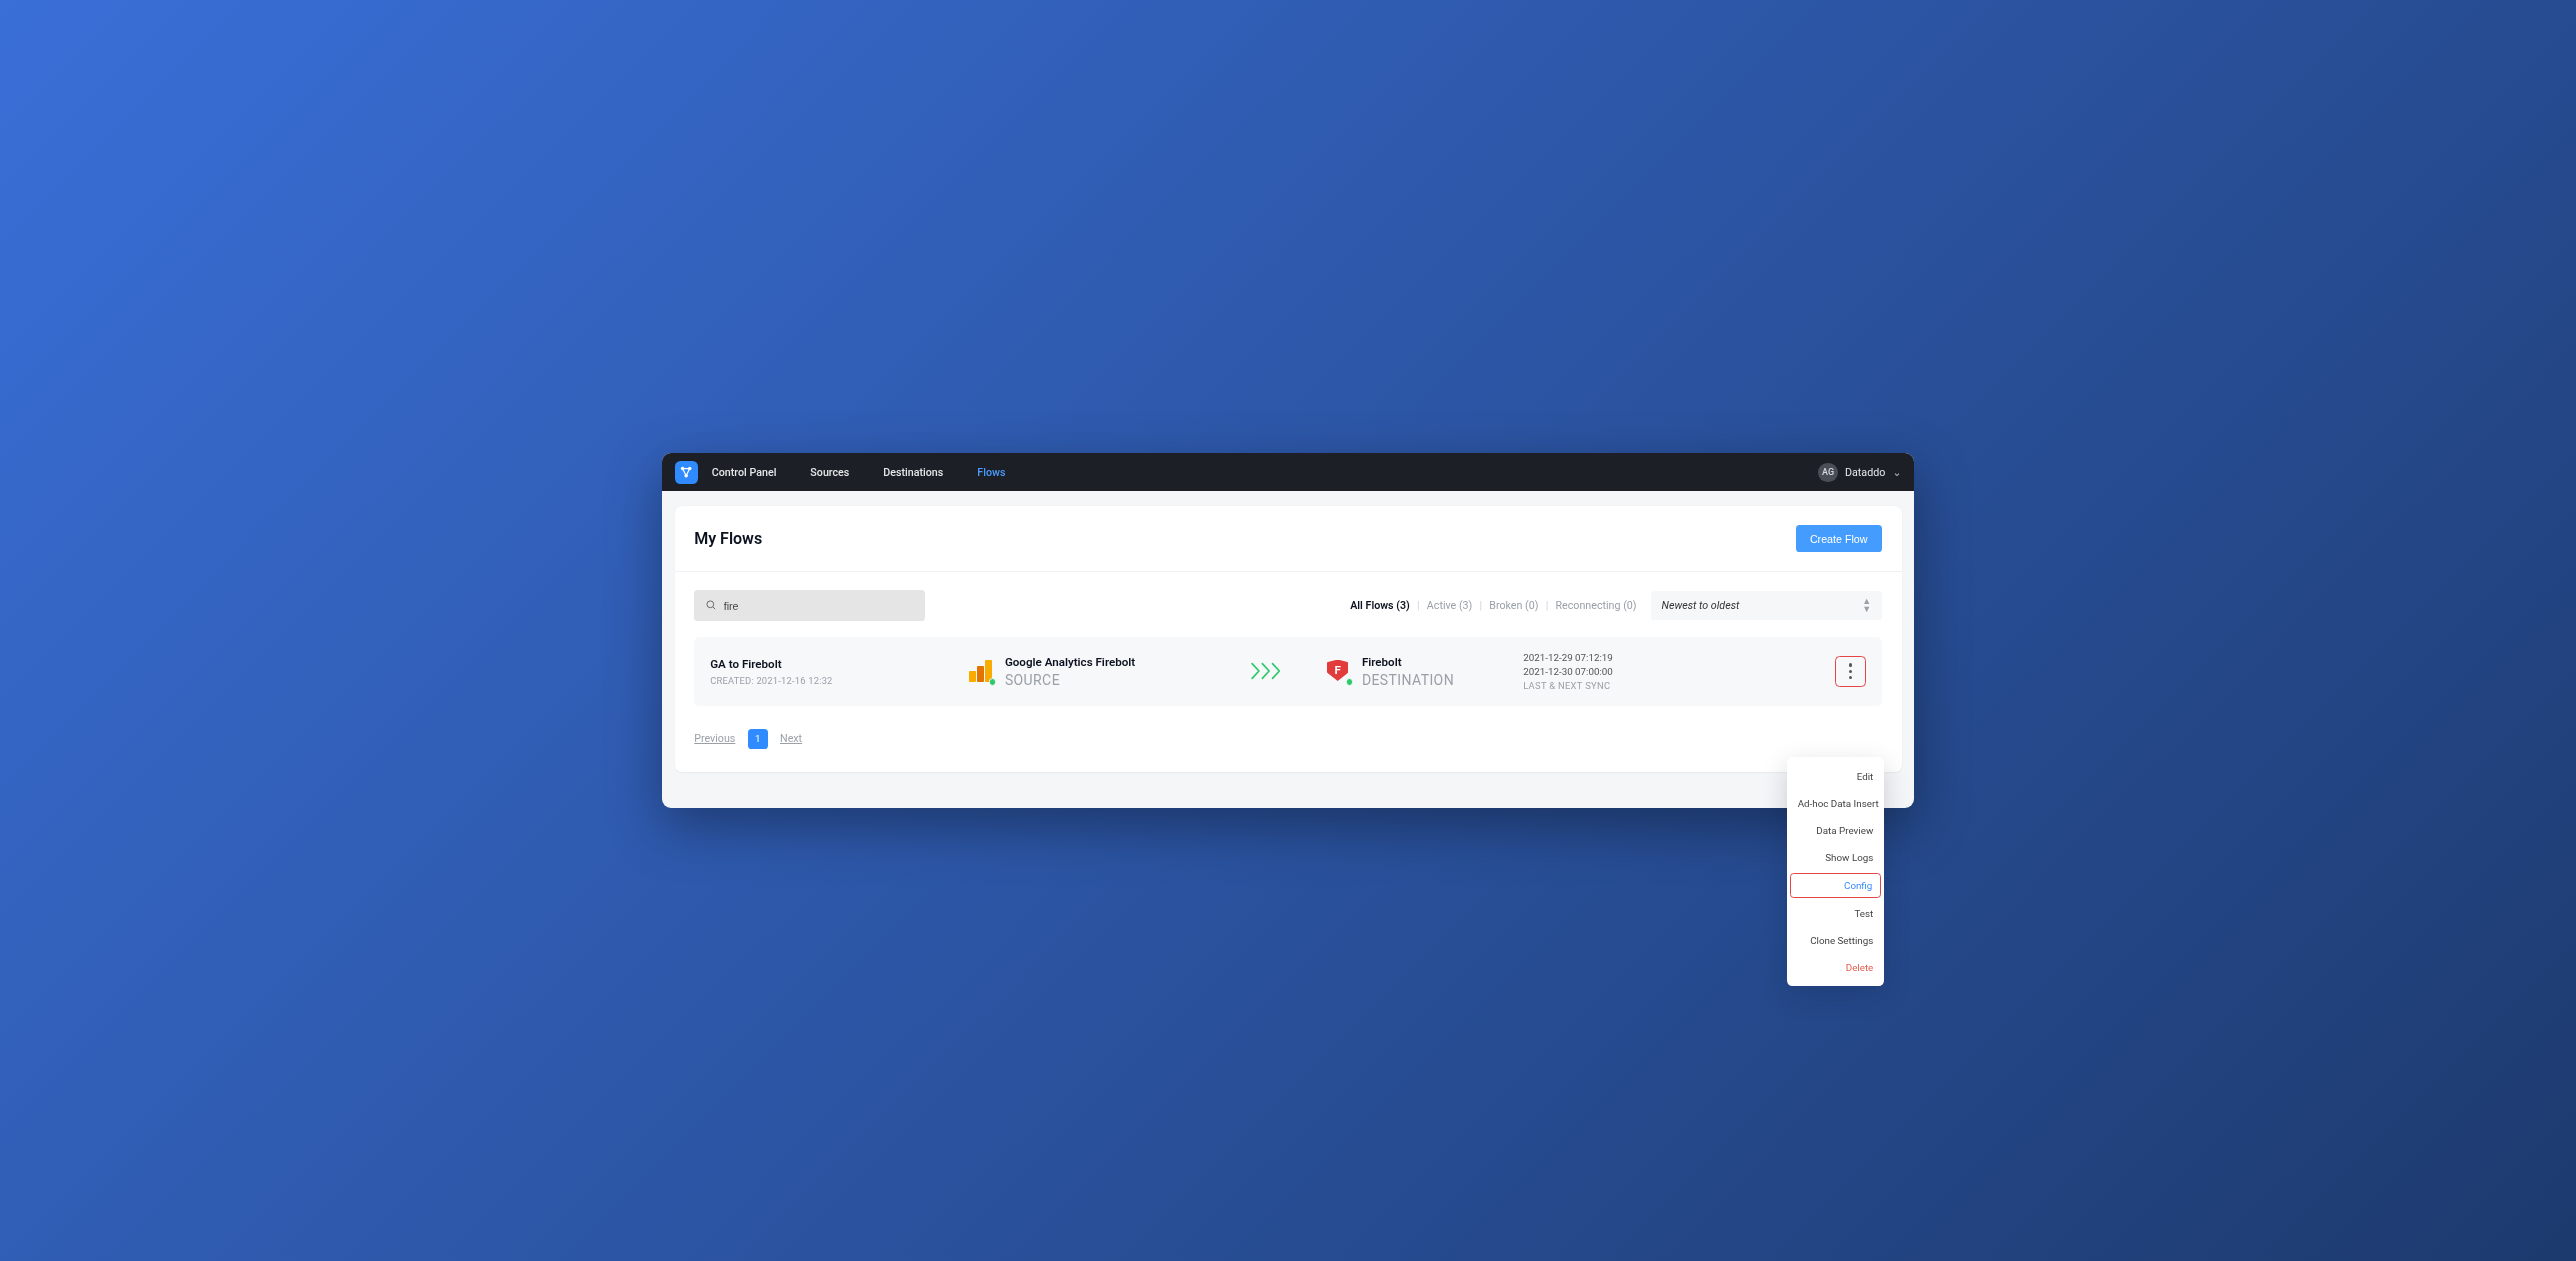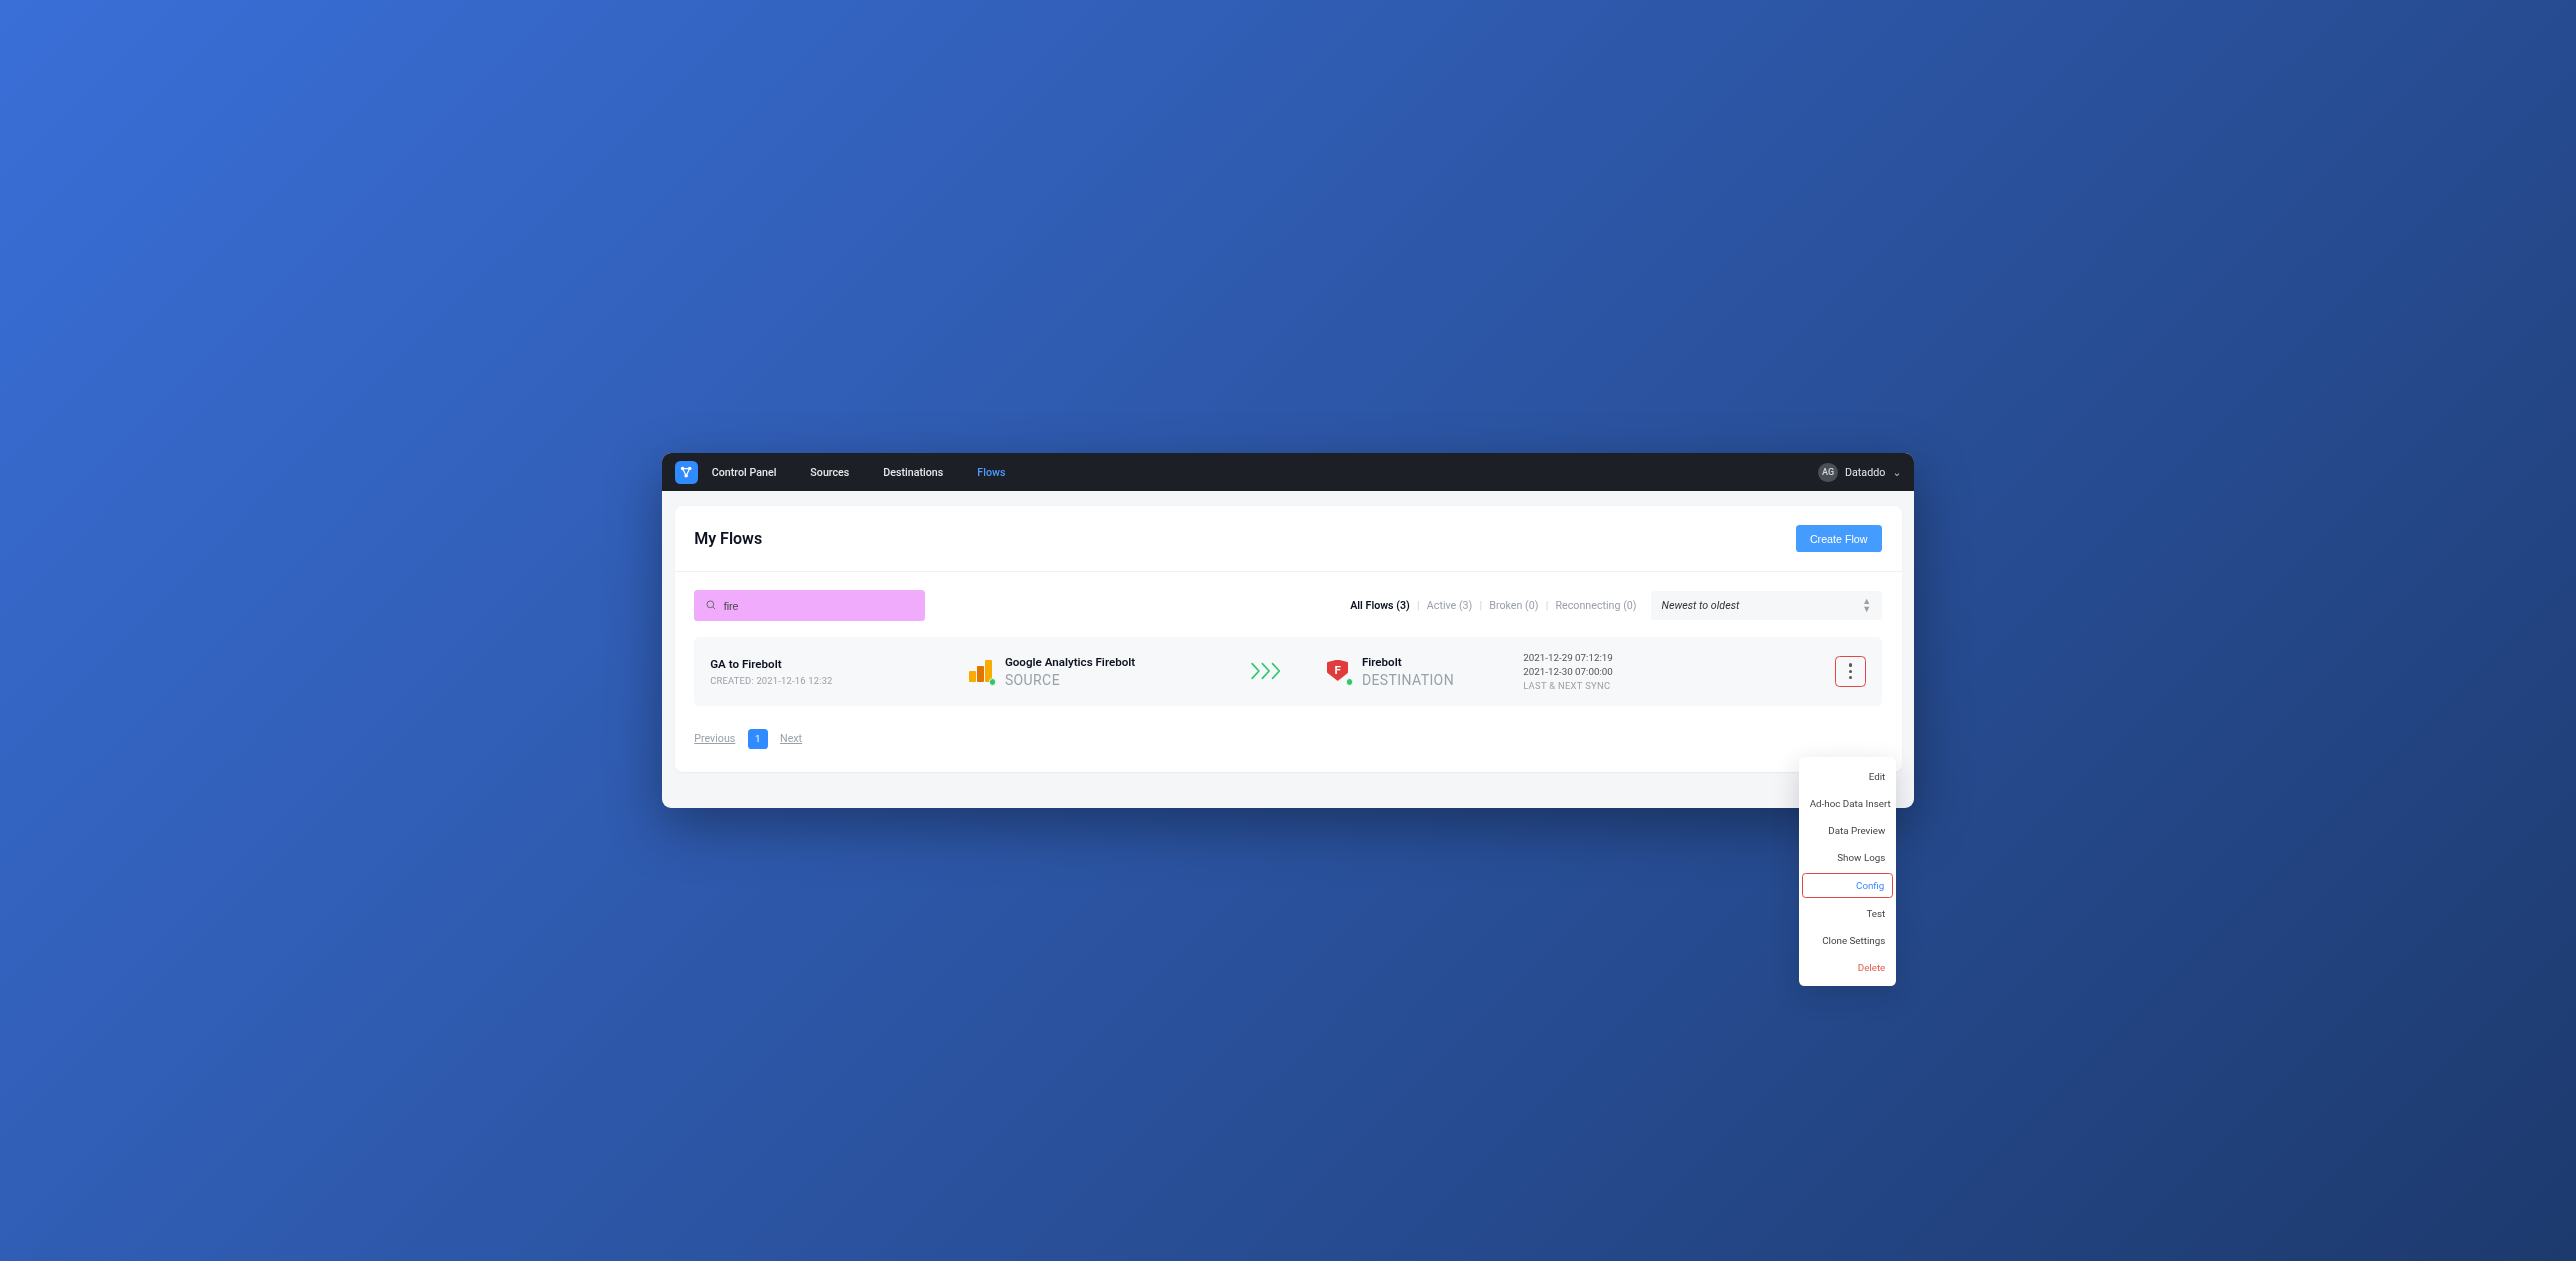"fire" .search-box { background: #f0abfc -> #e5e5e5 }
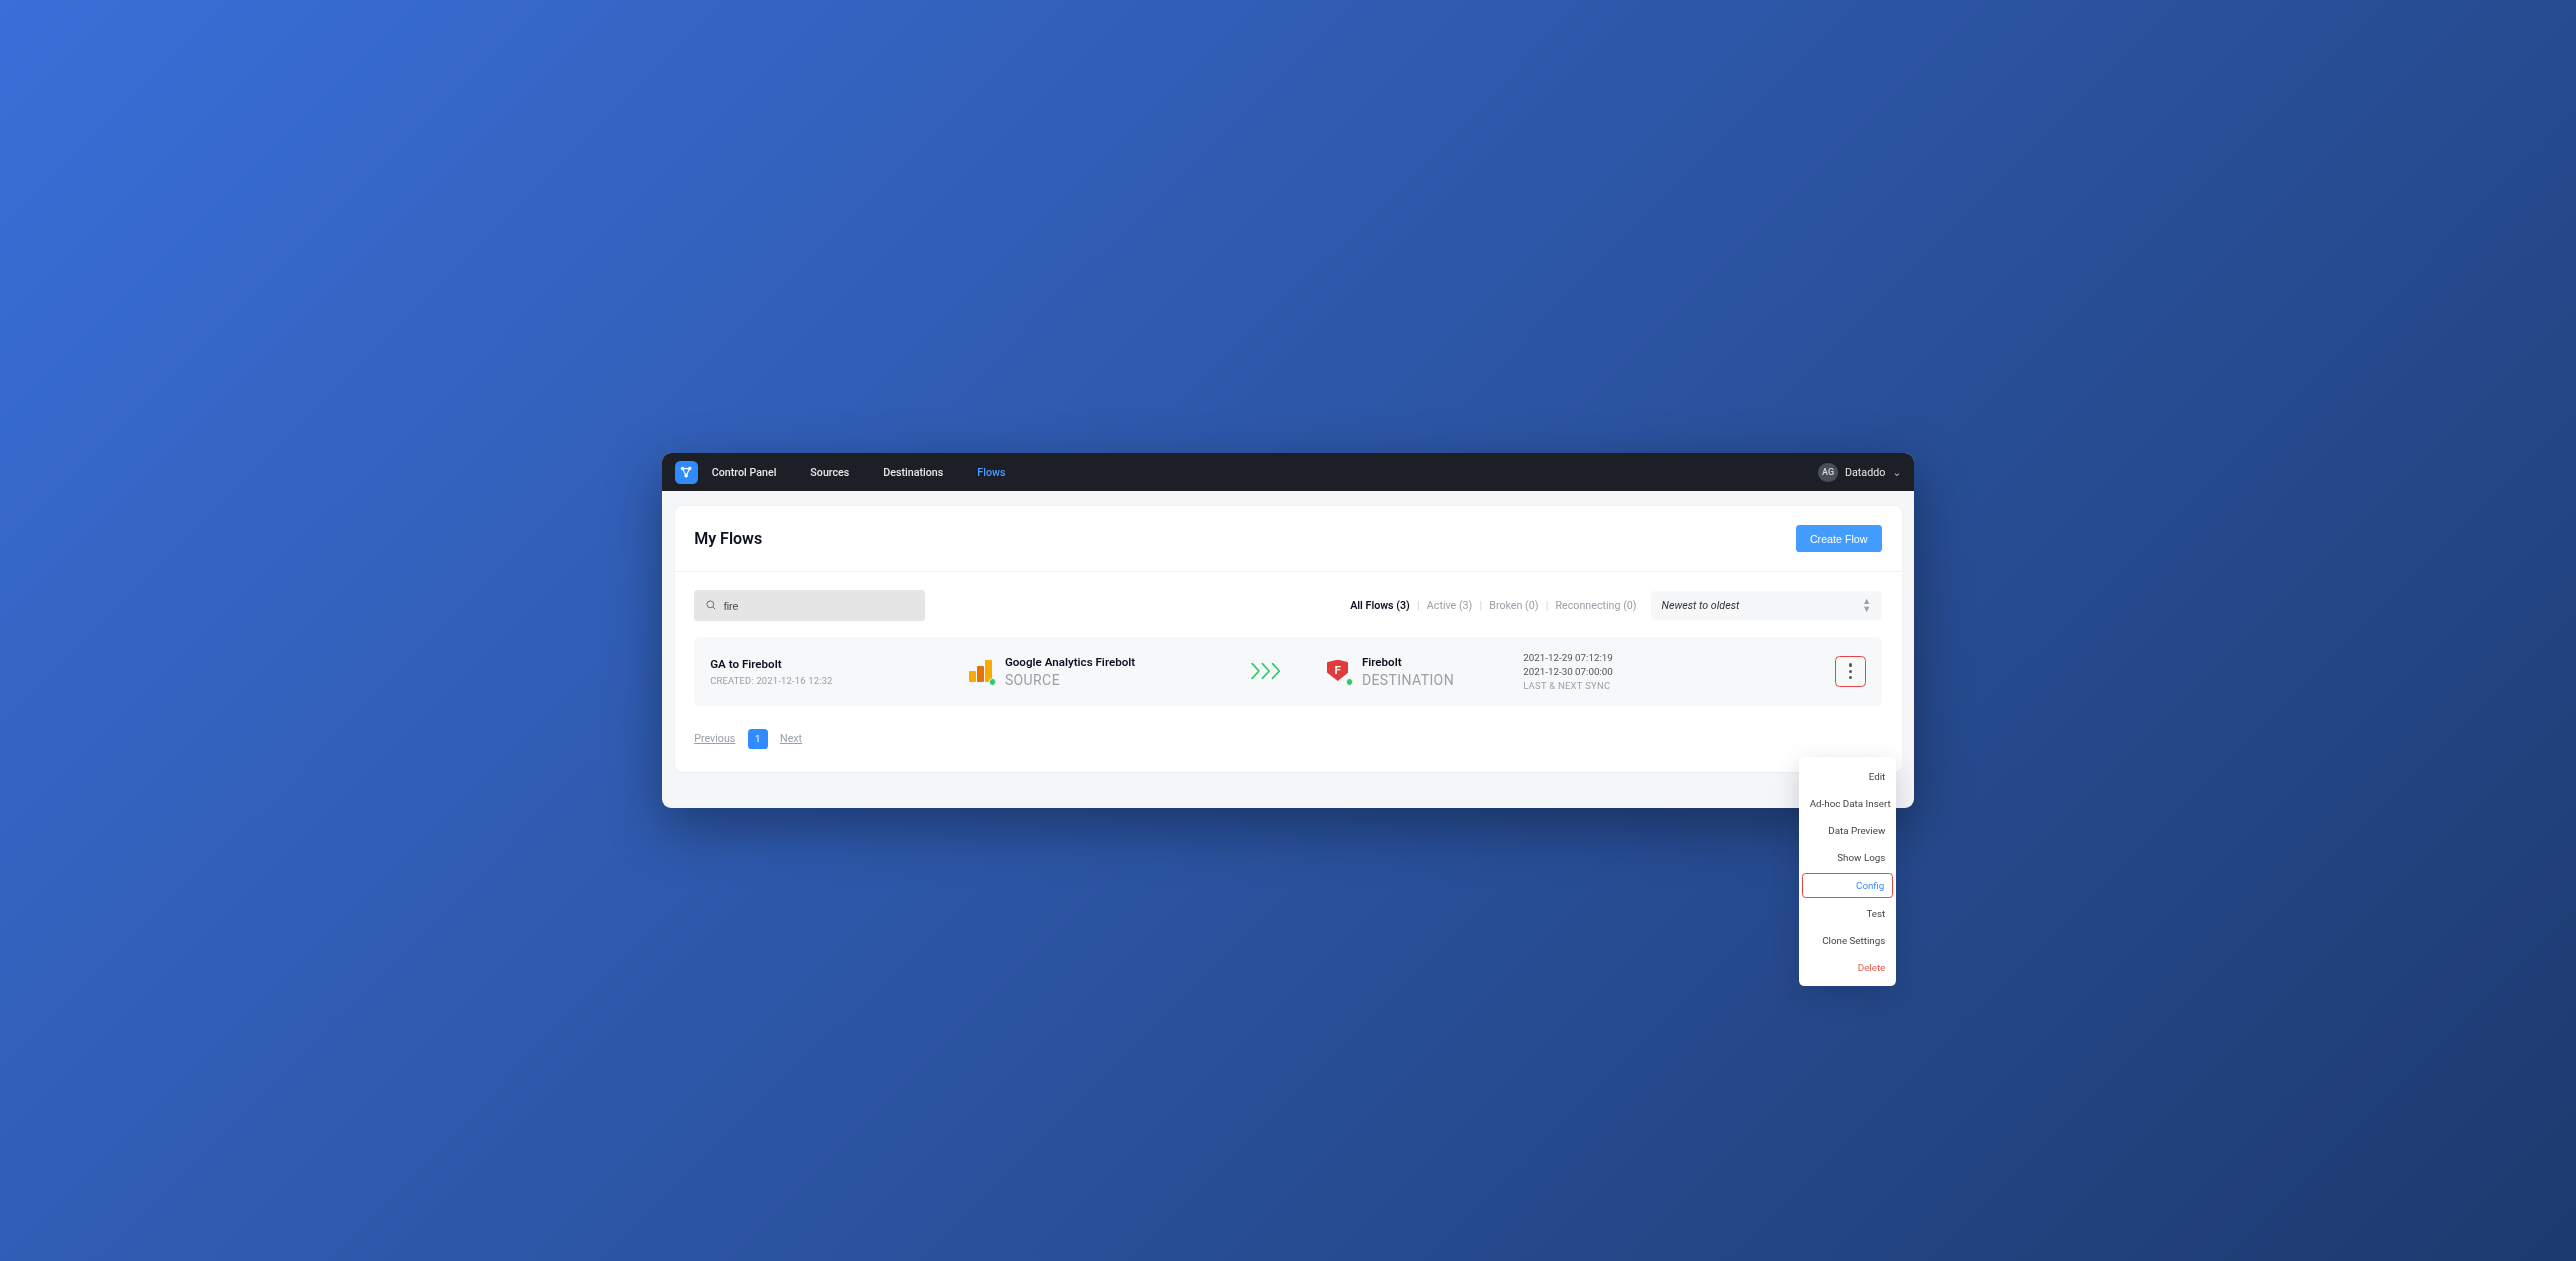"Edit" .dropdown { right: 18px -> 30px }
